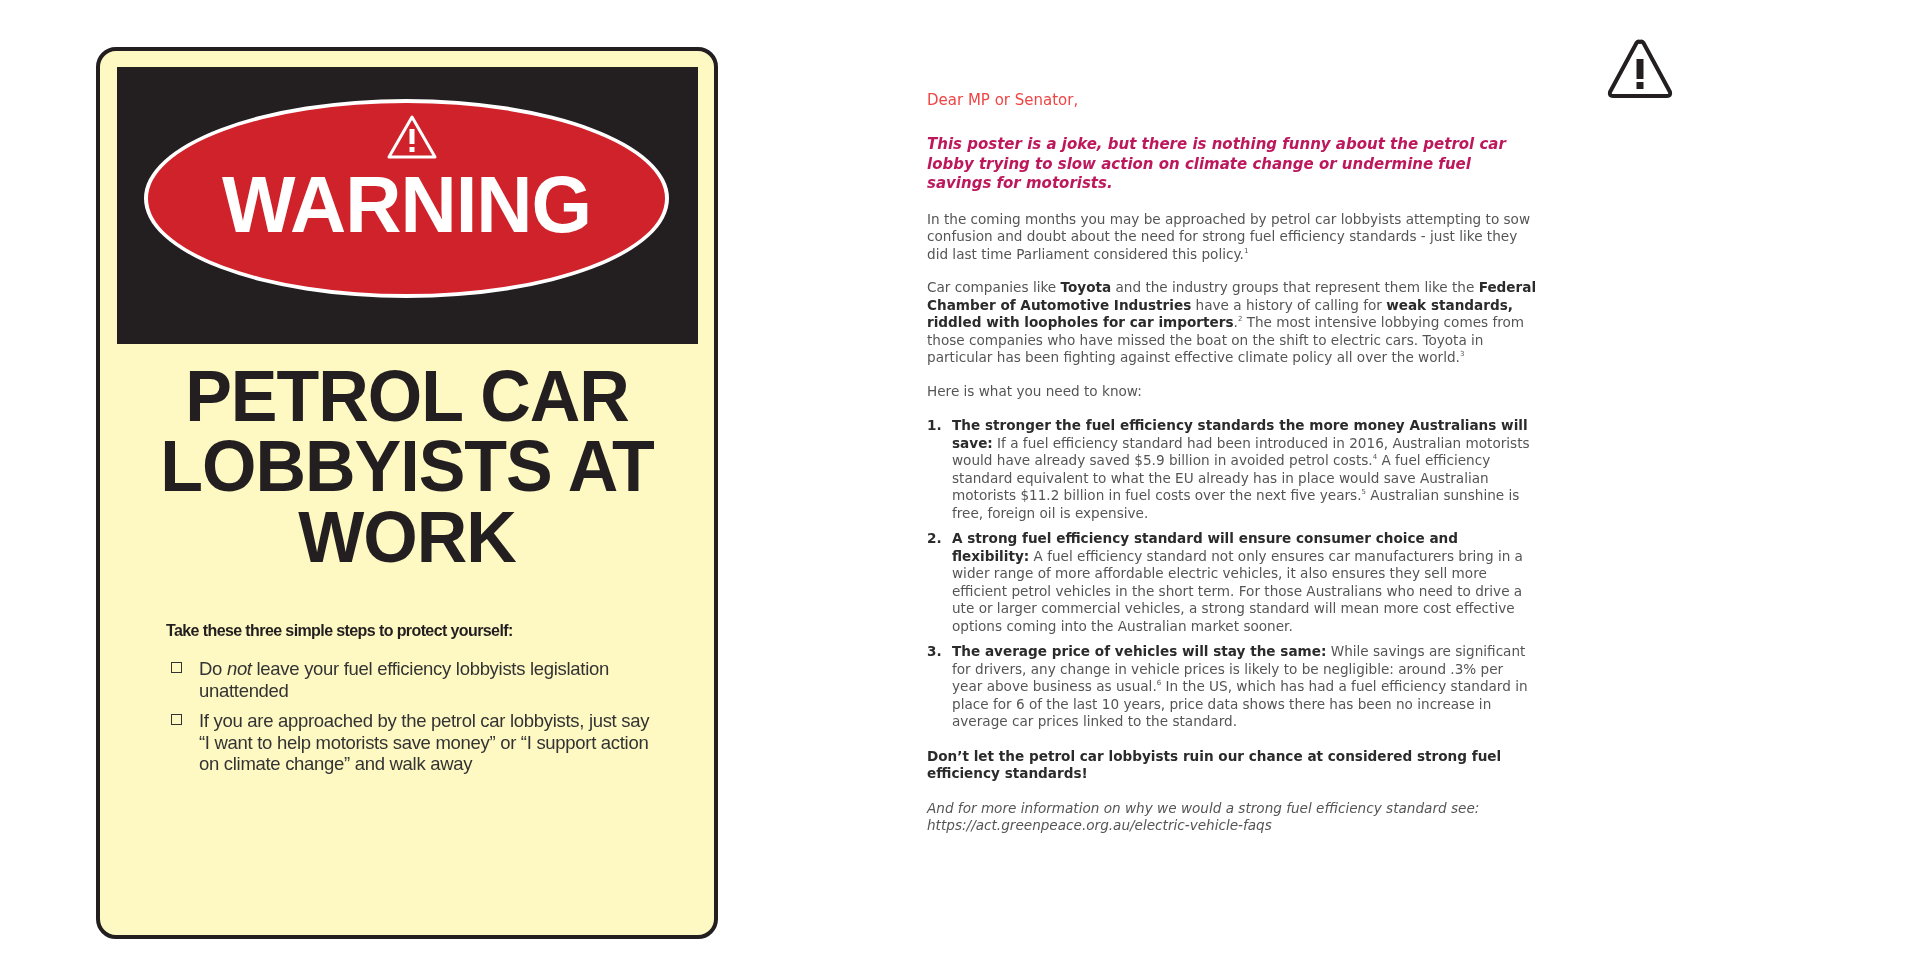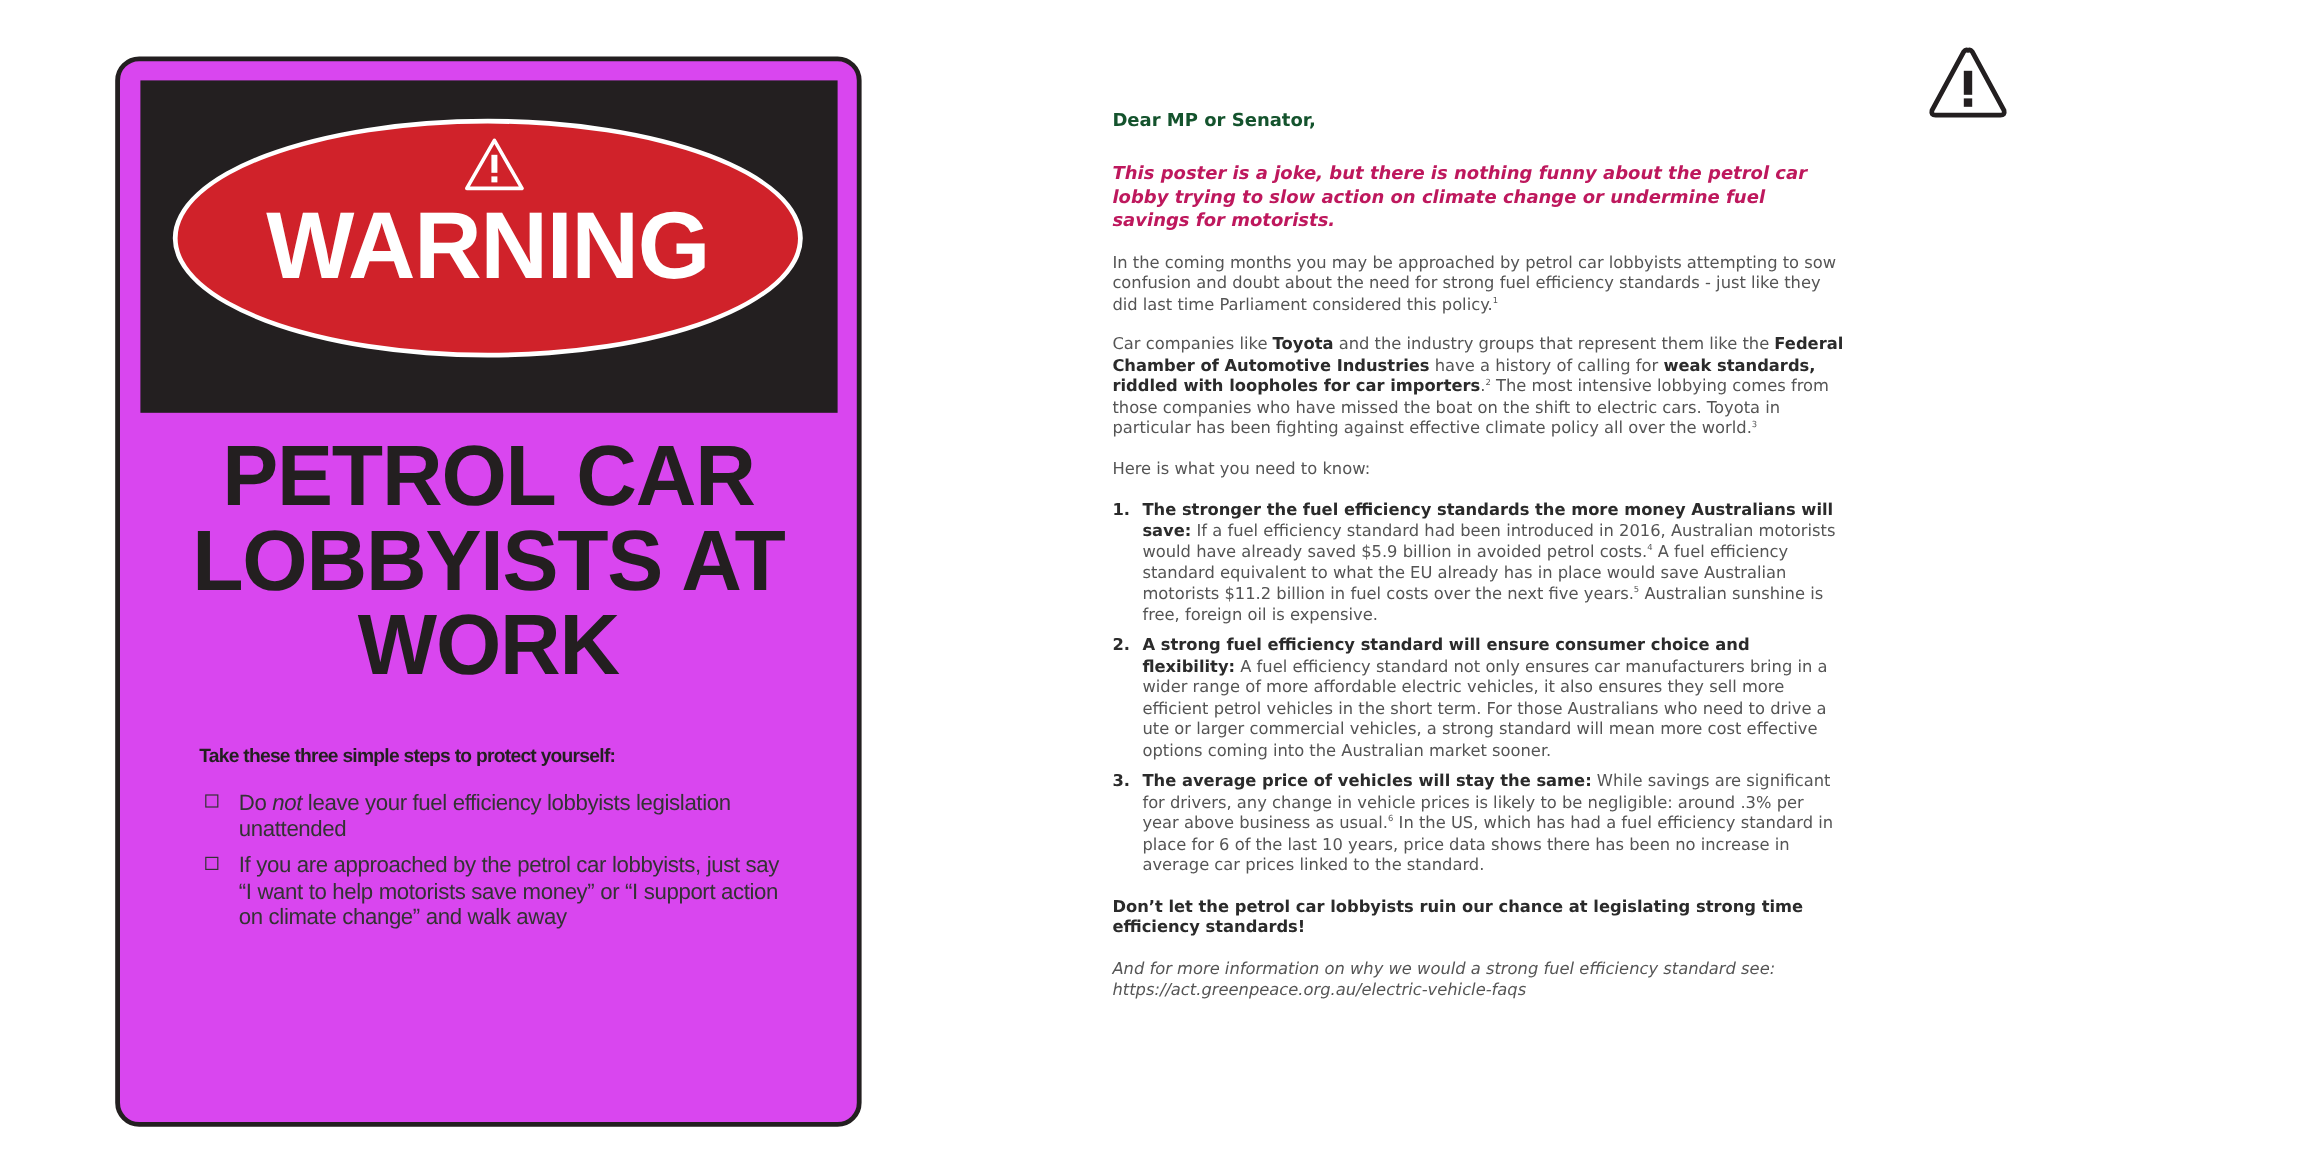"Dear MP or Senator," .salutation { color: #14532d -> #ef4444; font-weight: 700 -> 400 }
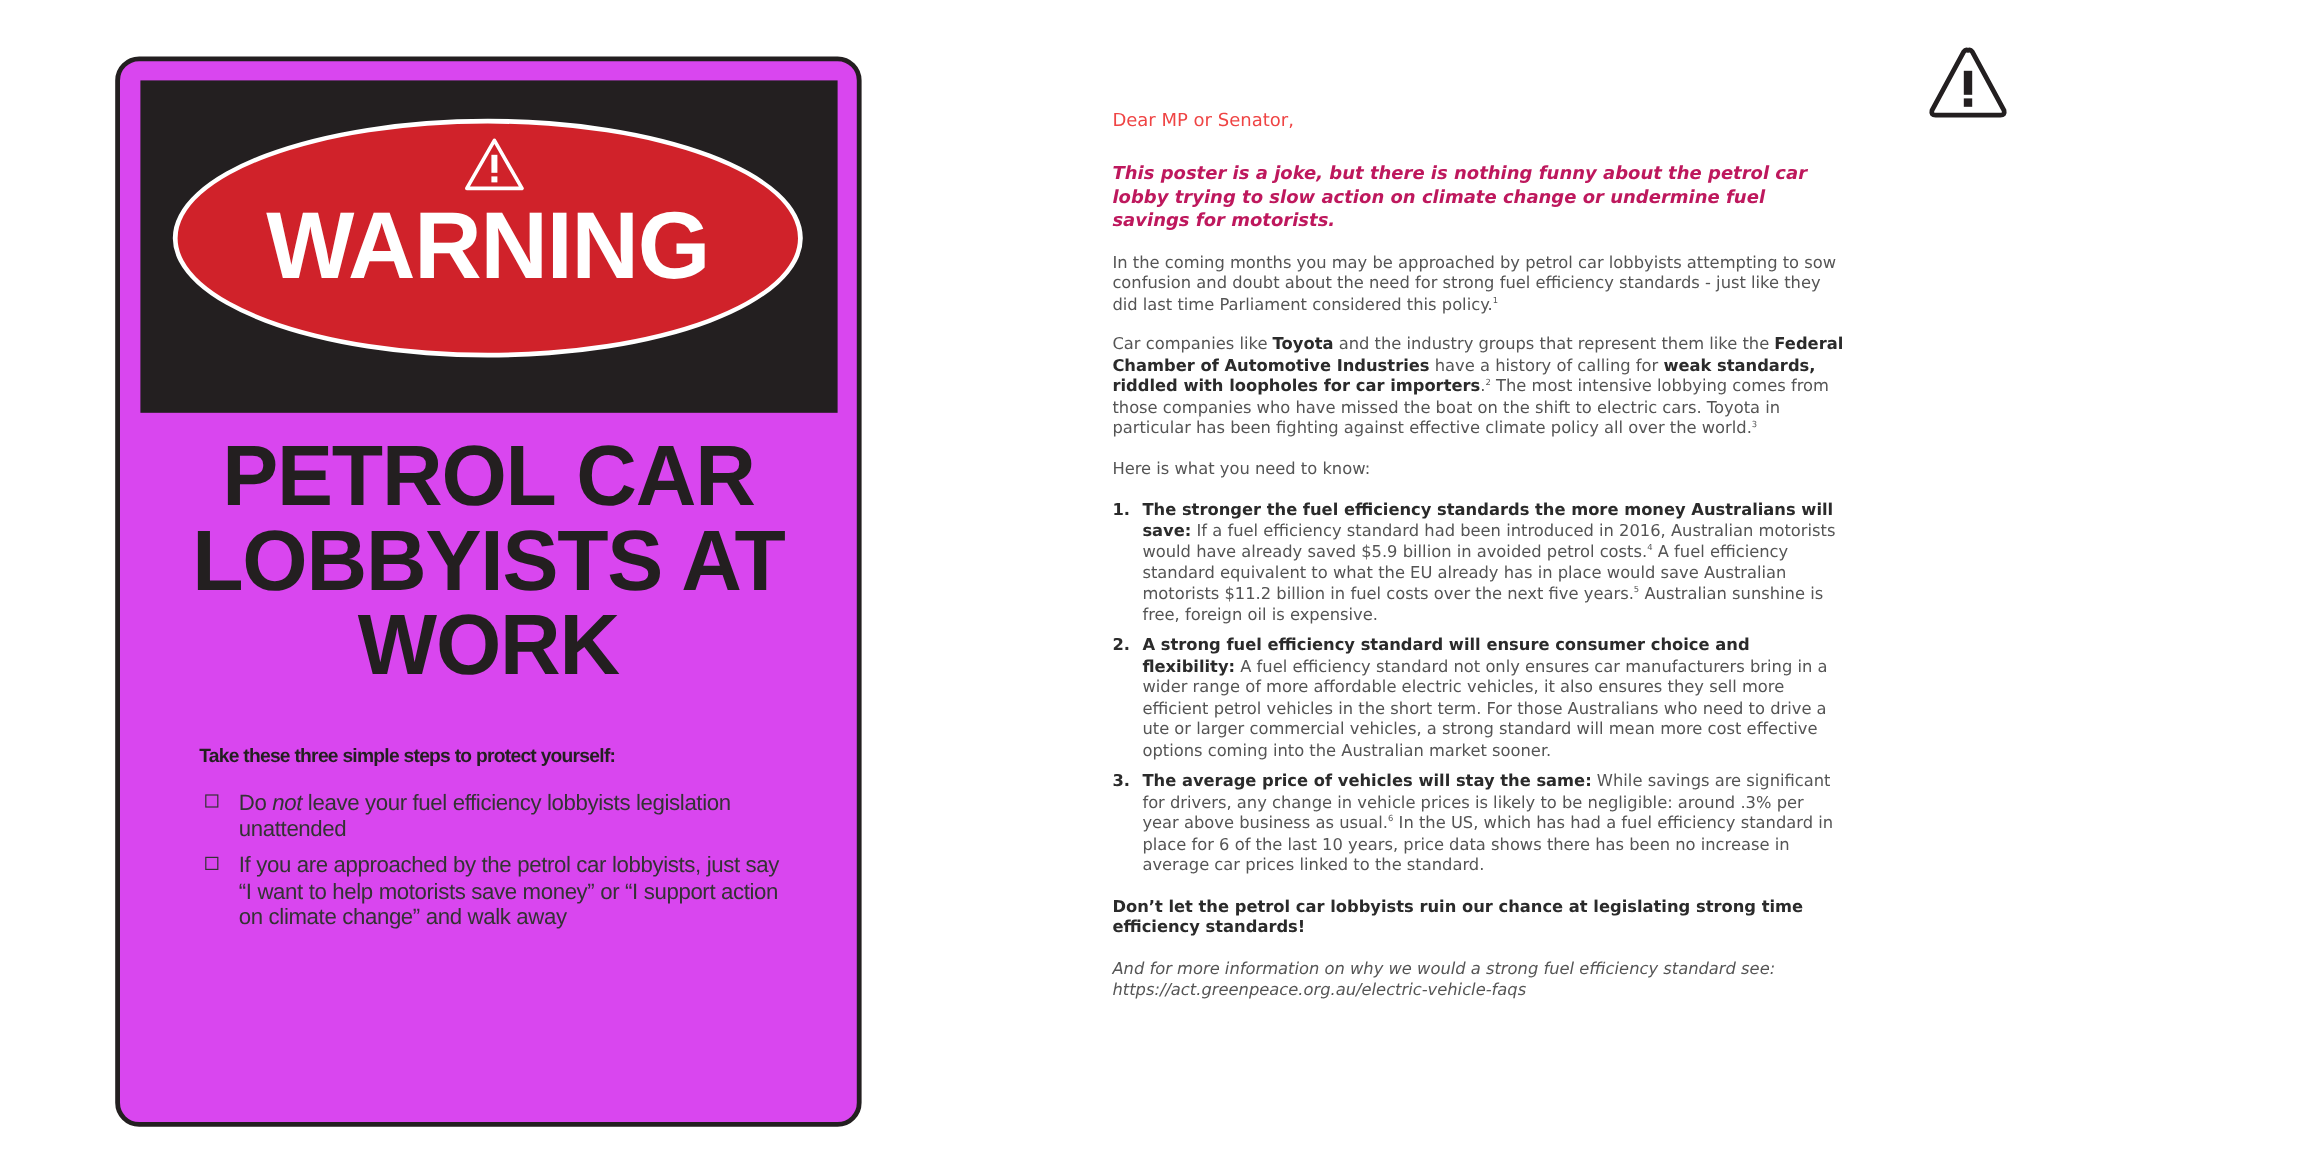"WARNING" .poster { background: #d946ef -> #fef9c3 }
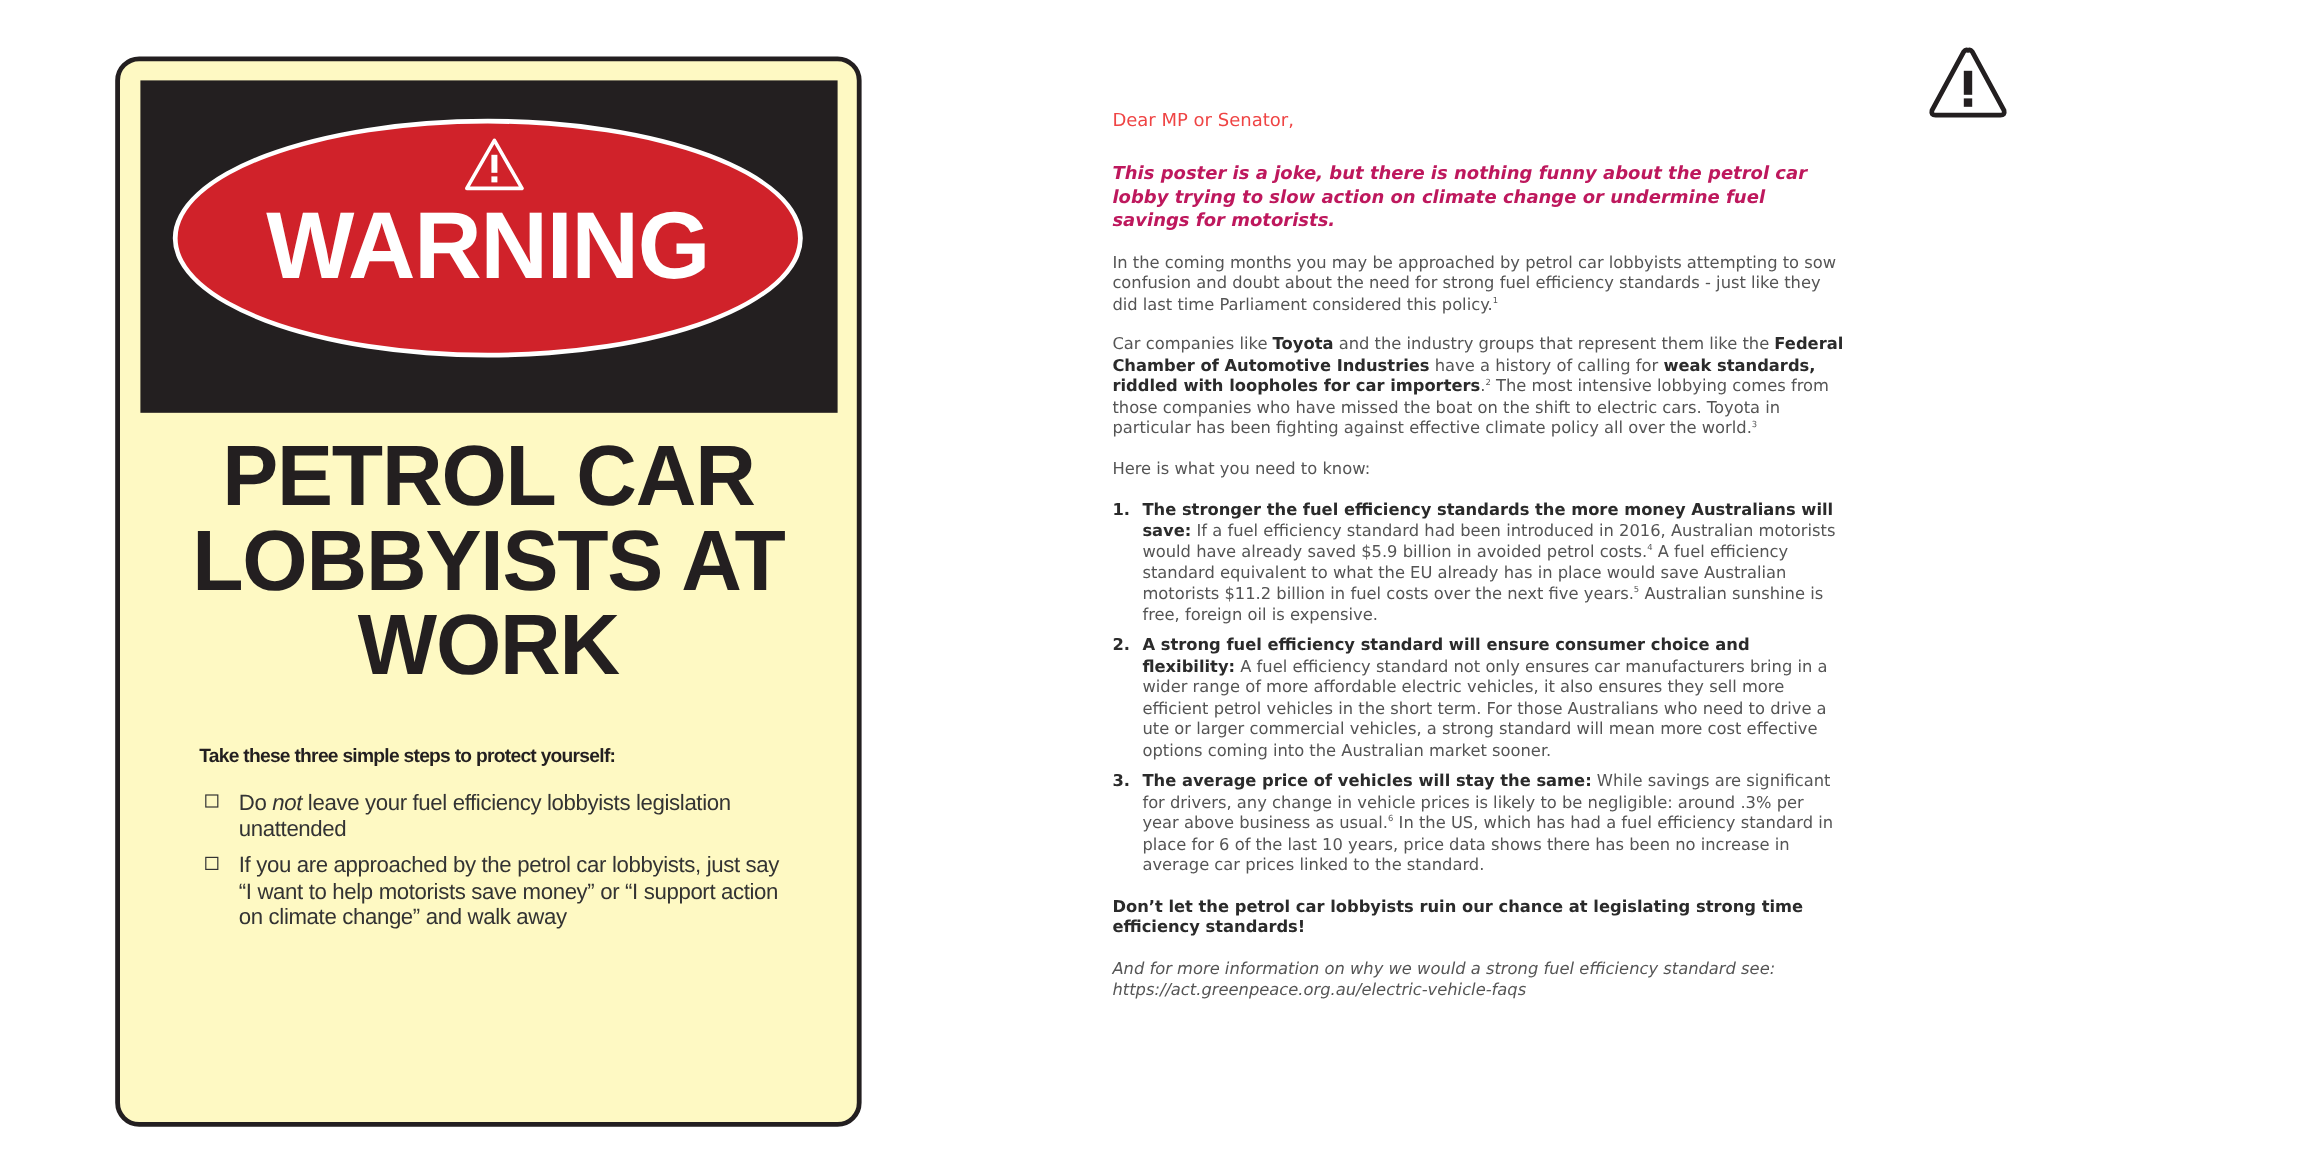"Don’t let the petrol car" p.closing { text: legislating strong time -> considered strong fuel }
